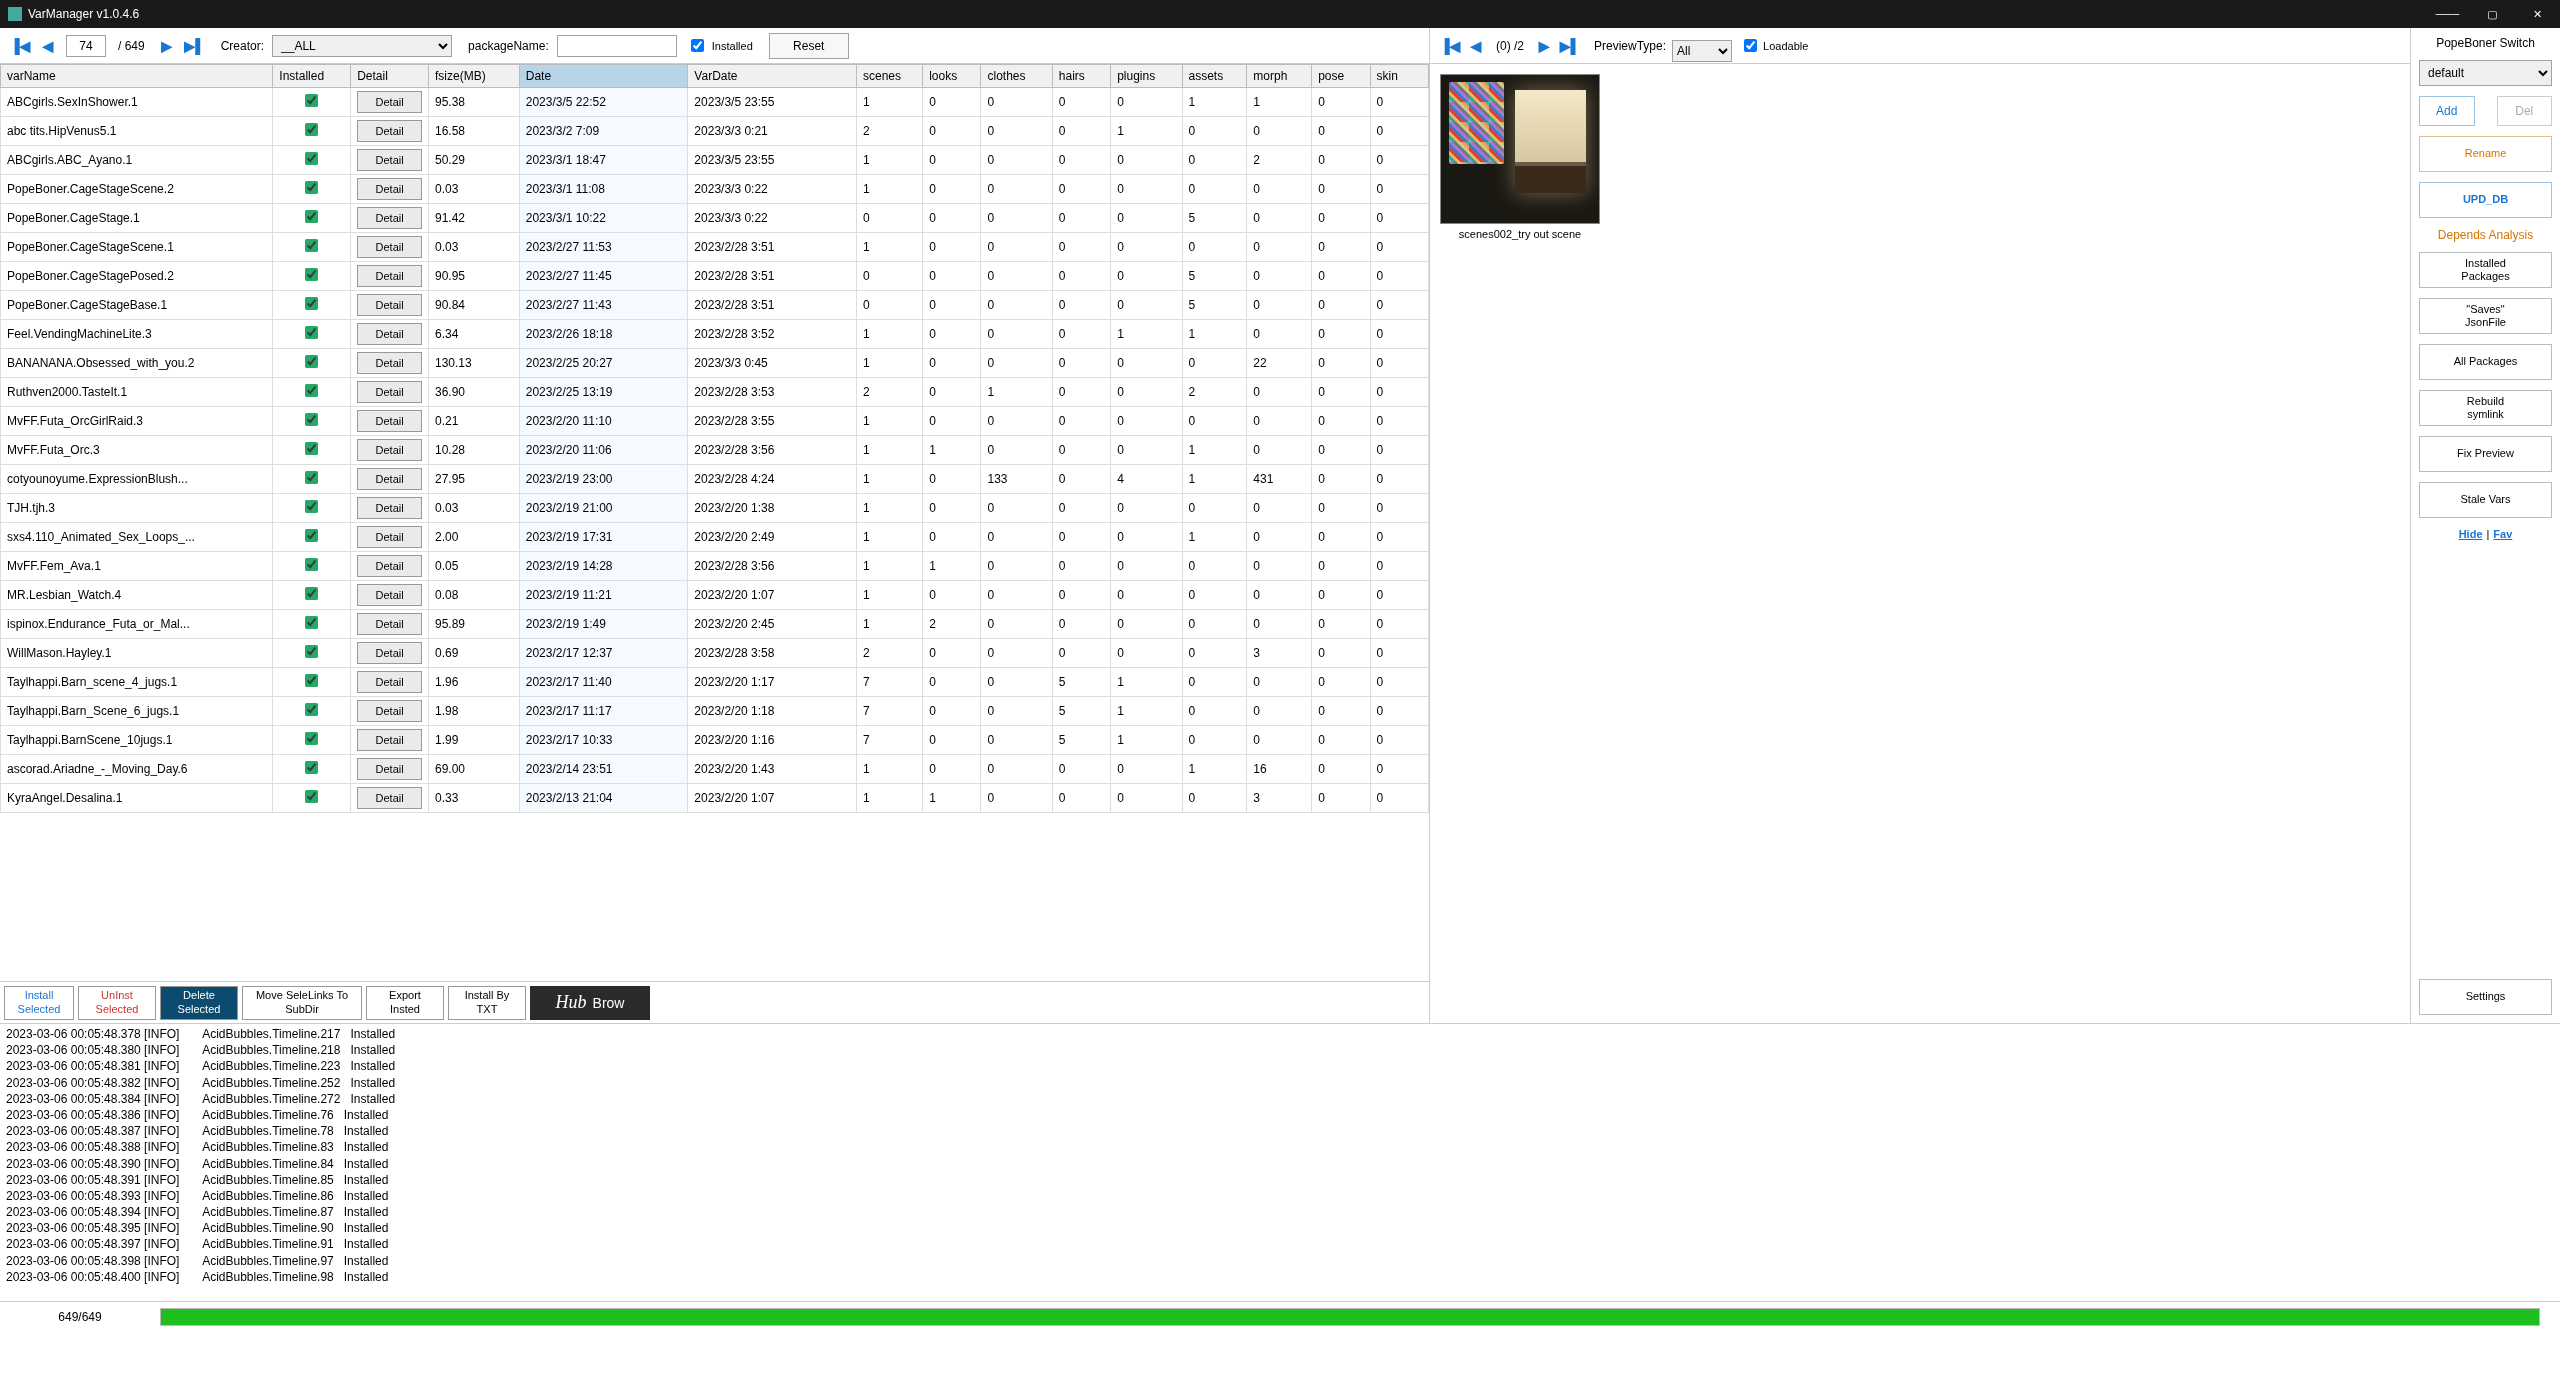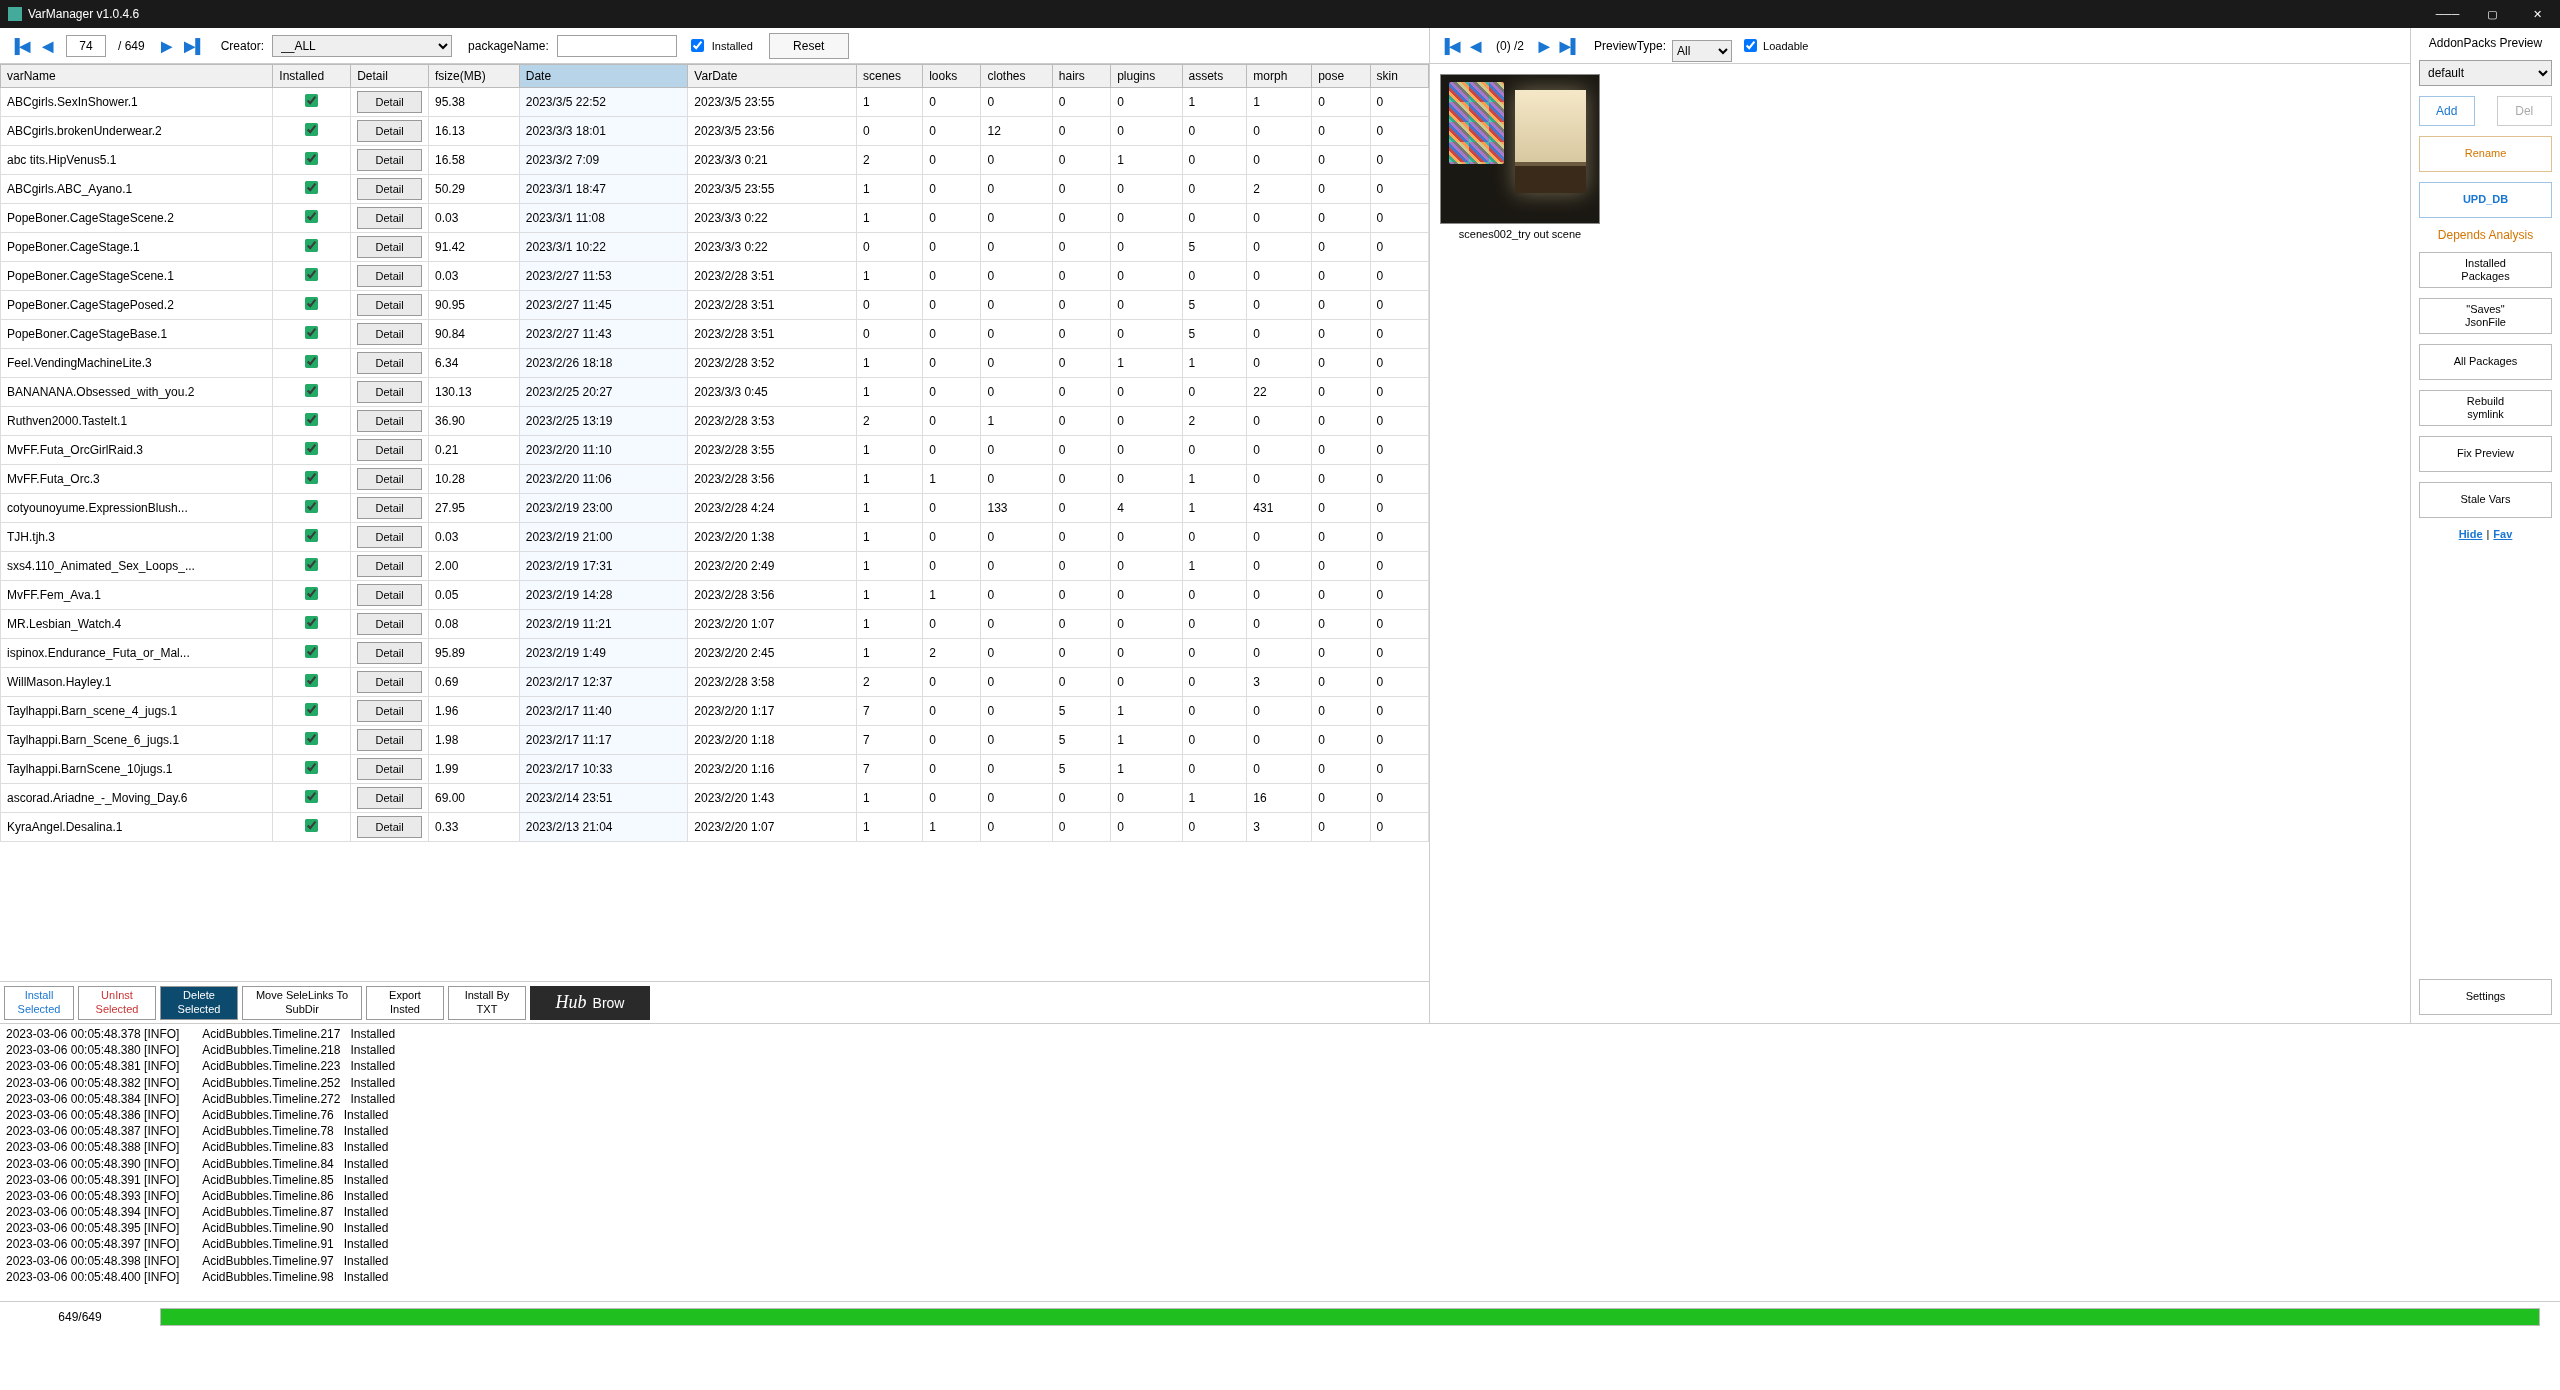"AddonPacks Preview" div.addon-title { text: AddonPacks Preview -> PopeBoner Switch }
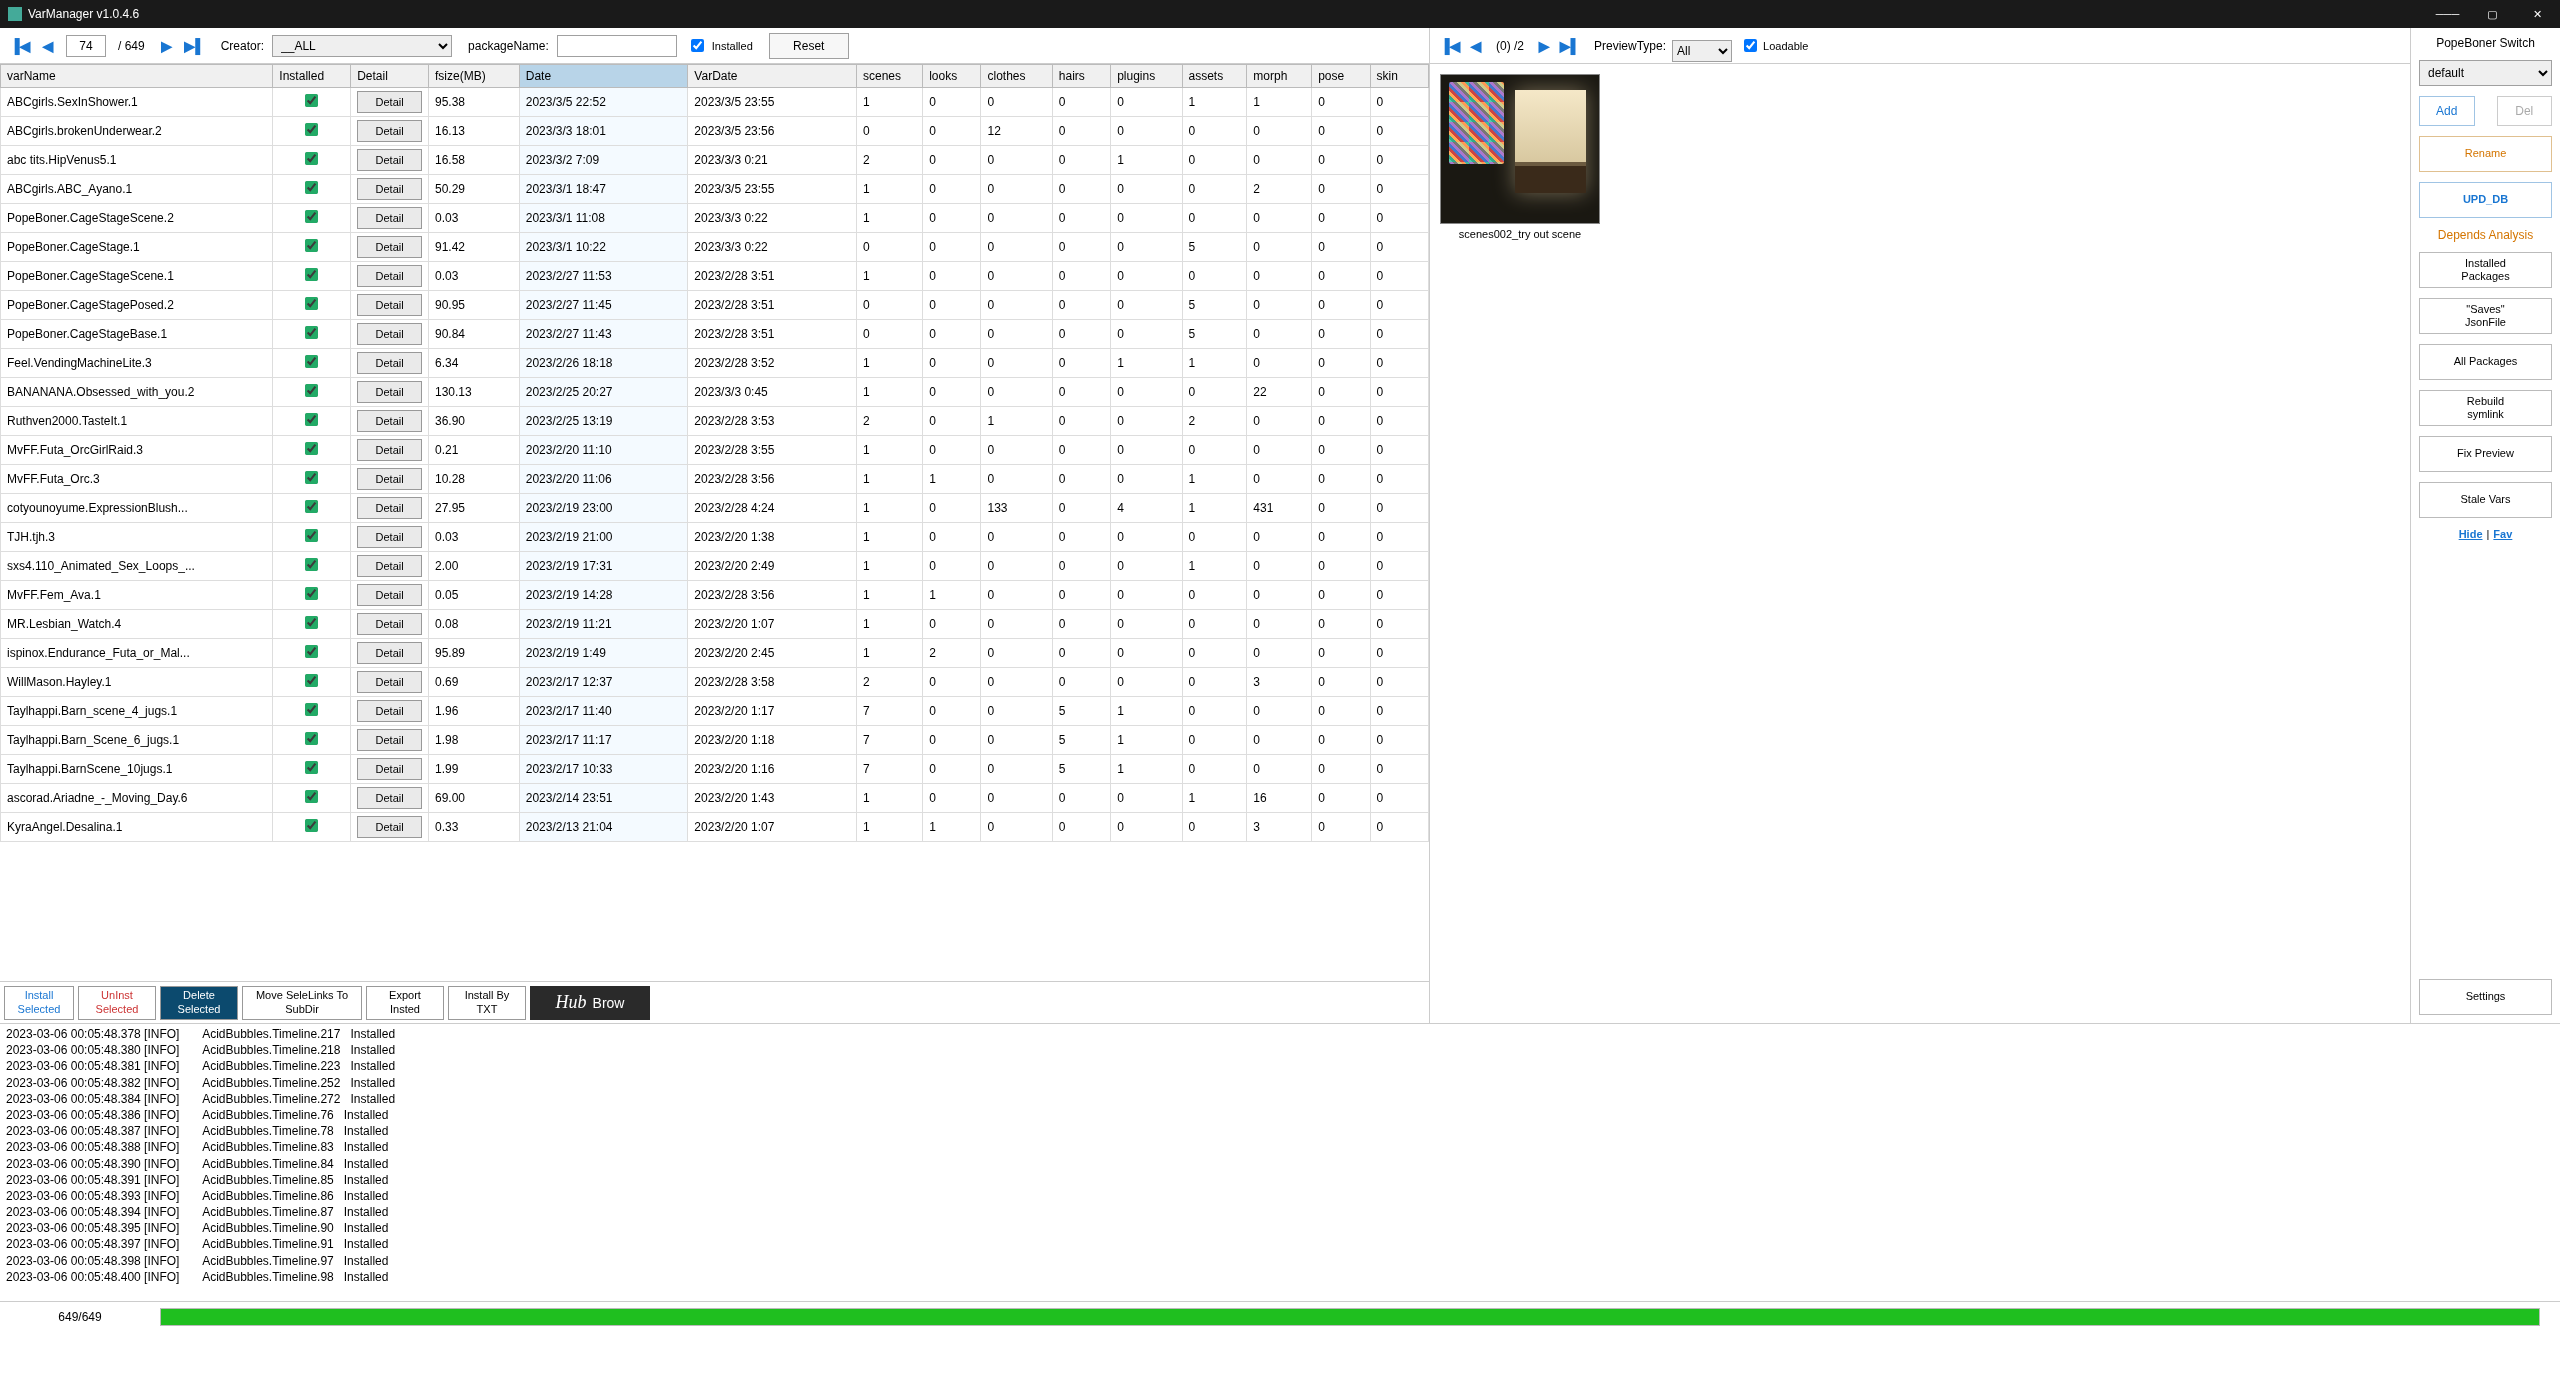"ABCgirls.brokenUnderwear.2" tr { html: <tr> <td>ABCgirls.brokenUnderwear.2</td> <td><input></td> <td><button>Detail</button></td> <td>16.13</td> <td>2023/3/3 18:01</td> <td>2023/3/5 23:56</td> <td>0</td> <td>0</td> <td>12</td> <td>0</td> <td>0</td> <td>0</td> <td>0</td> <td>0</td> <td>0</td> </tr> -> none }
